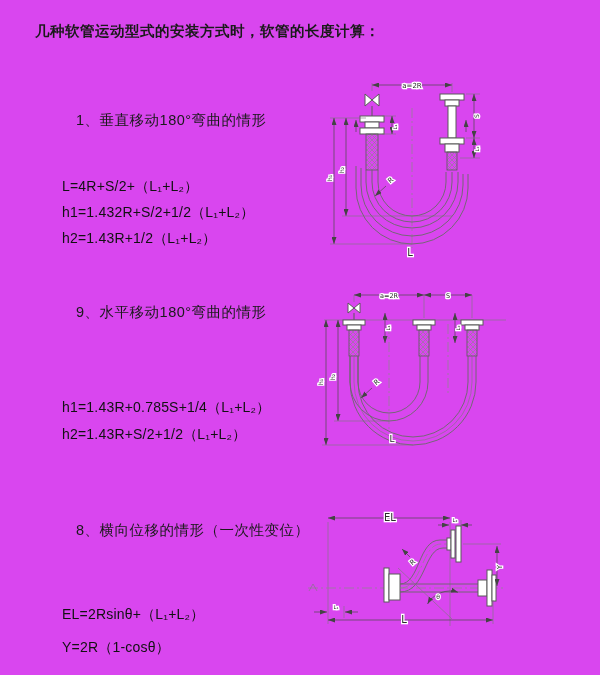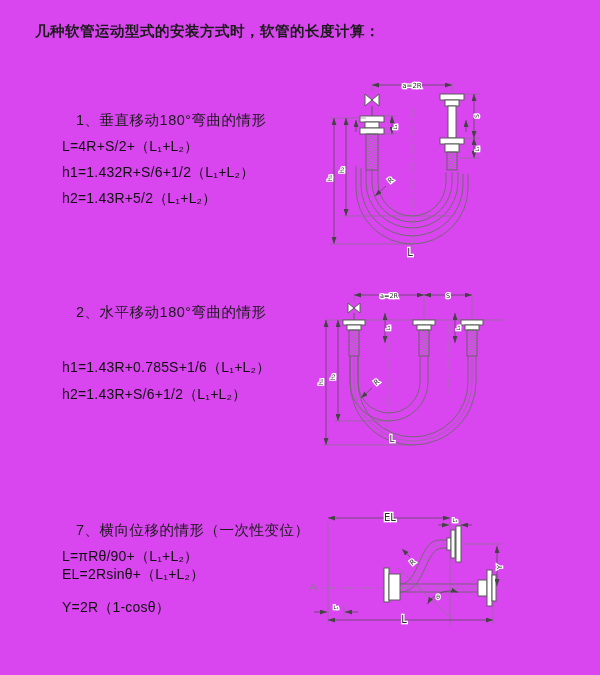"L=4R+S/2+（L₁+L₂）" .formula { margin-top: none -> 40px }
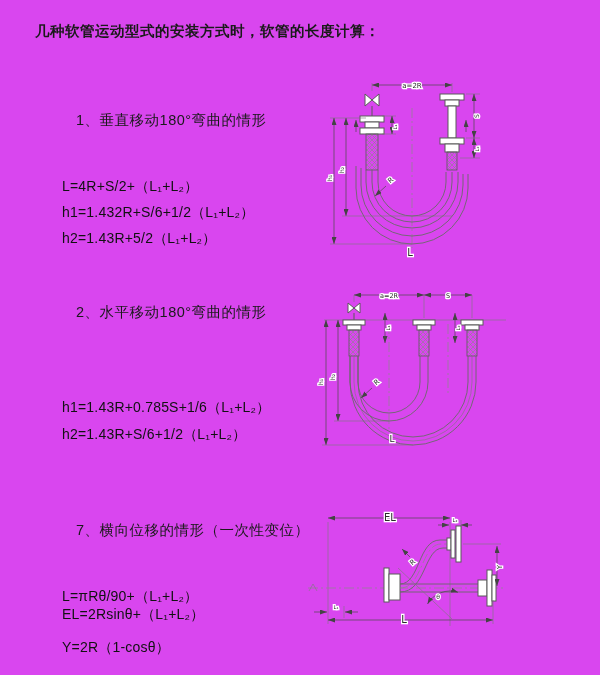"h1=1.432R+S/6+1/2（L₁+L₂）" div.formula { text: 1.432R+S/6+1/2 -> 1.432R+S/2+1/2 }
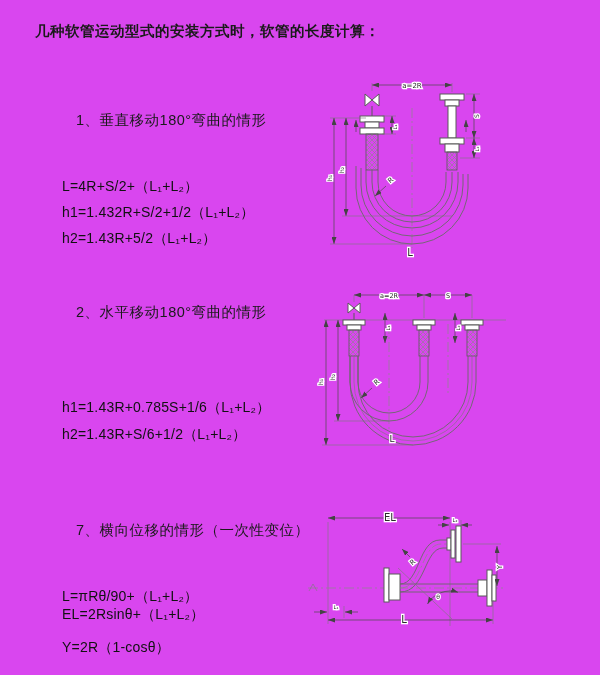"h2=1.43R+5/2（L₁+L₂）" div.formula { text: 1.43R+5/2 -> 1.43R+1/2 }
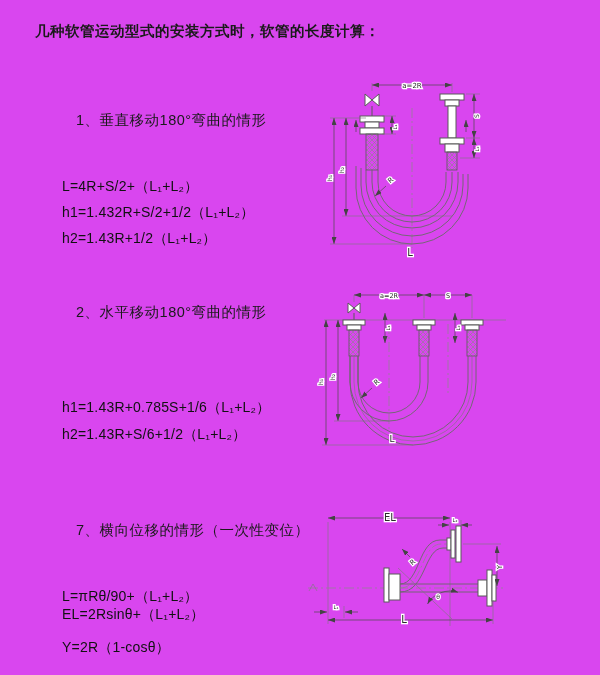"2、水平移动180°弯曲的情形" div.heading { text: 2 -> 9 }
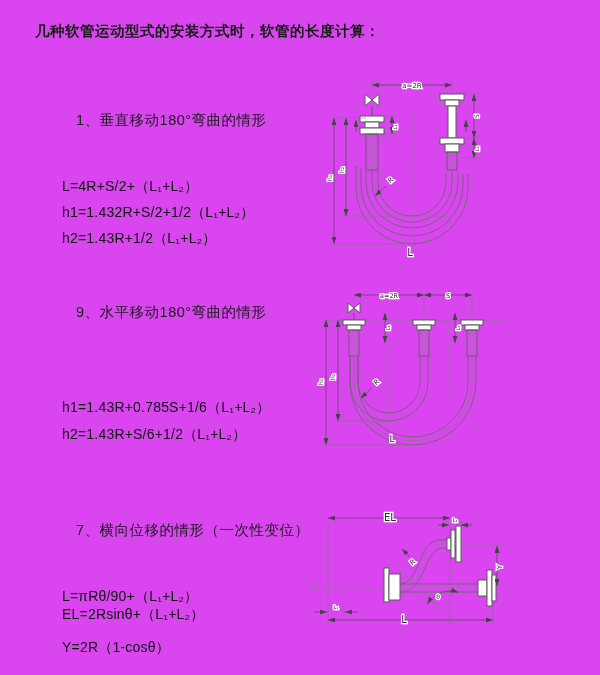"h1=1.43R+0.785S+1/6（L₁+L₂）" div.formula { text: 1.43R+0.785S+1/6 -> 1.43R+0.785S+1/4 }
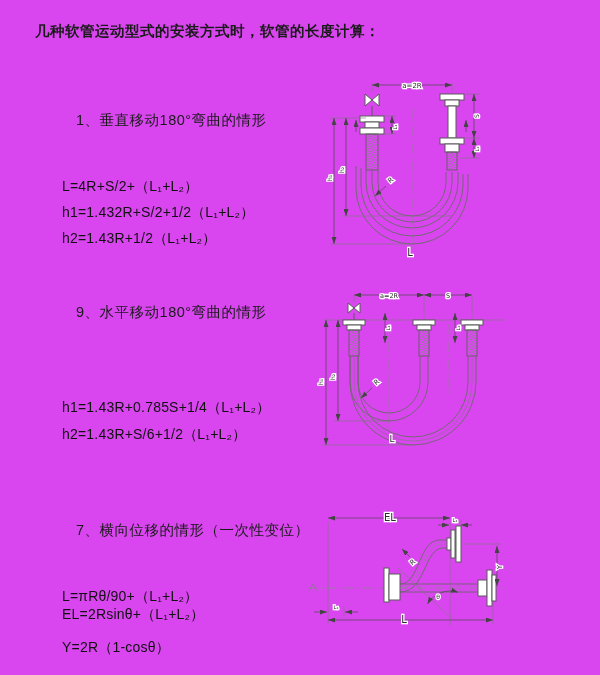"h2=1.43R+S/6+1/2（L₁+L₂）" div.formula { text: 1.43R+S/6+1/2 -> 1.43R+S/2+1/2 }
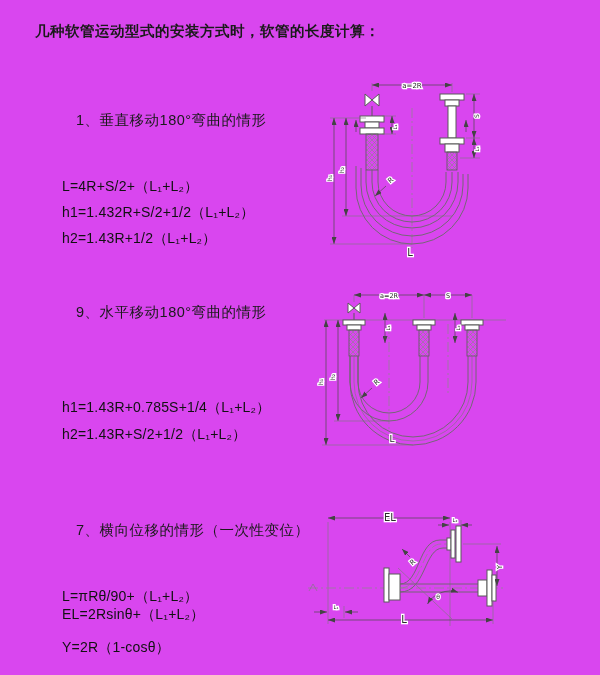"7、横向位移的情形（一次性变位）" div.heading { text: 7 -> 8 }
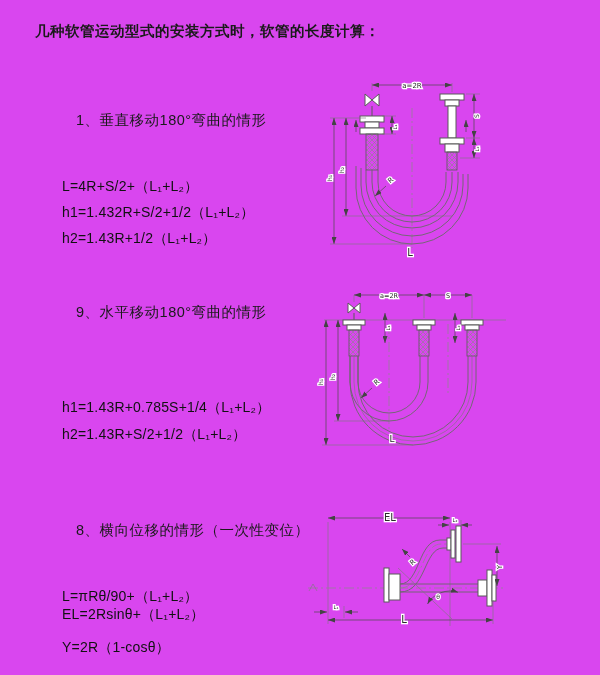"L=πRθ/90+（L₁+L₂）" div.formula { html: <div>L=πRθ/90+（L₁+L₂）</div> -> none }
